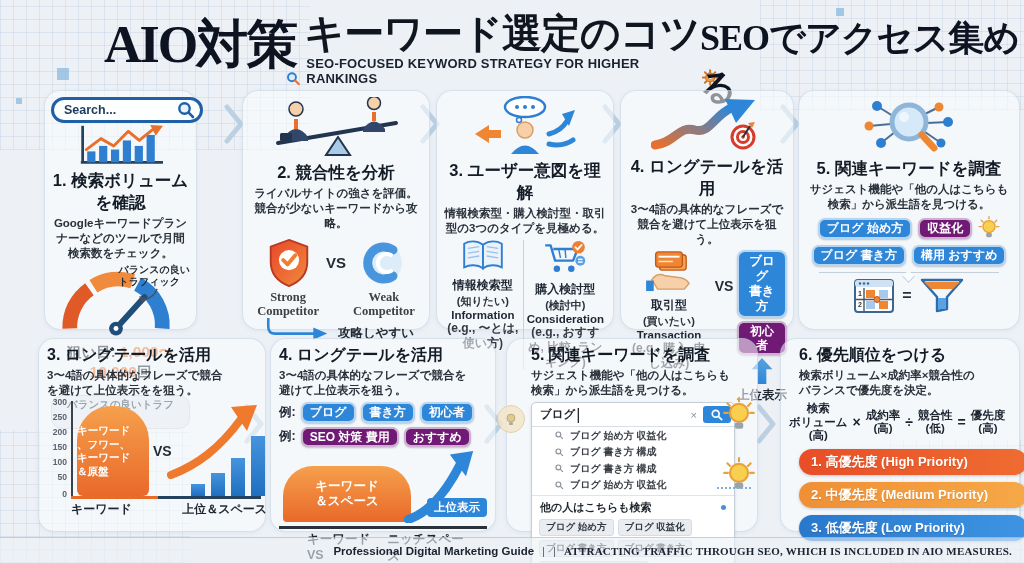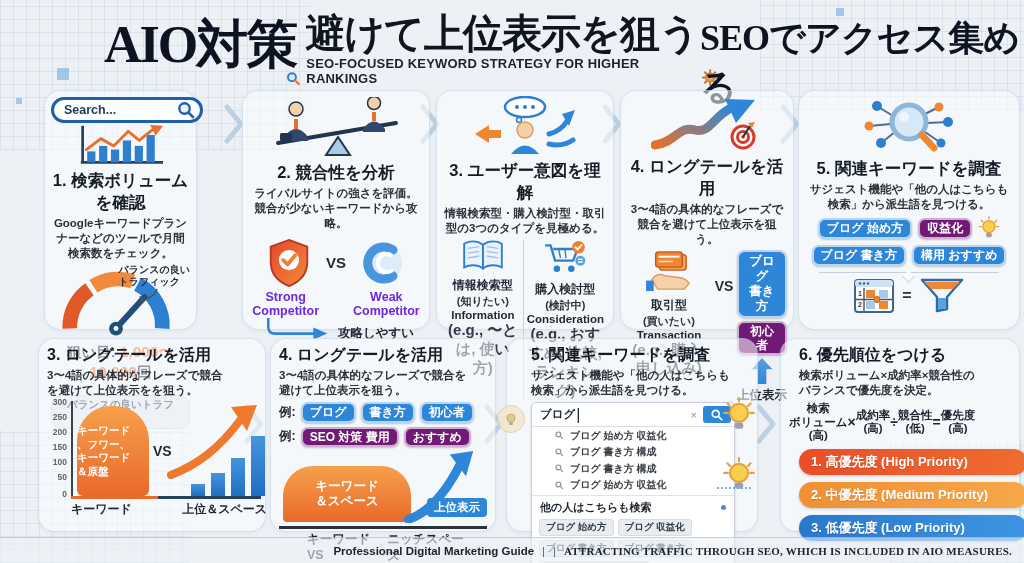"避けて上位表示を狙う" div.title-center { text: 避けて上位表示を狙う -> キーワード選定のコツ }
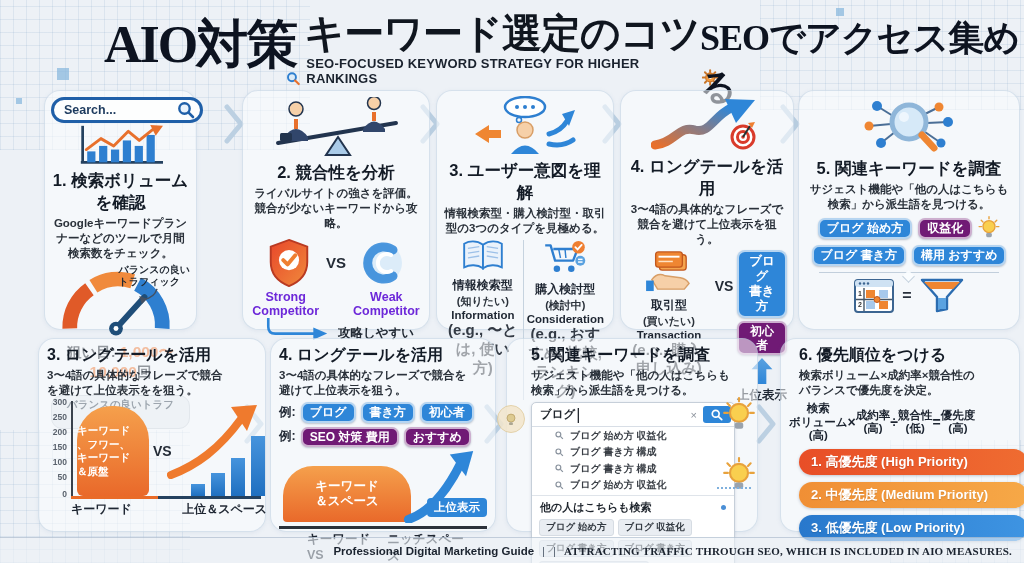"Strong" .comp-labels div { color: #6d28d9 -> #404040; font-family: none -> Liberation Serif, serif }
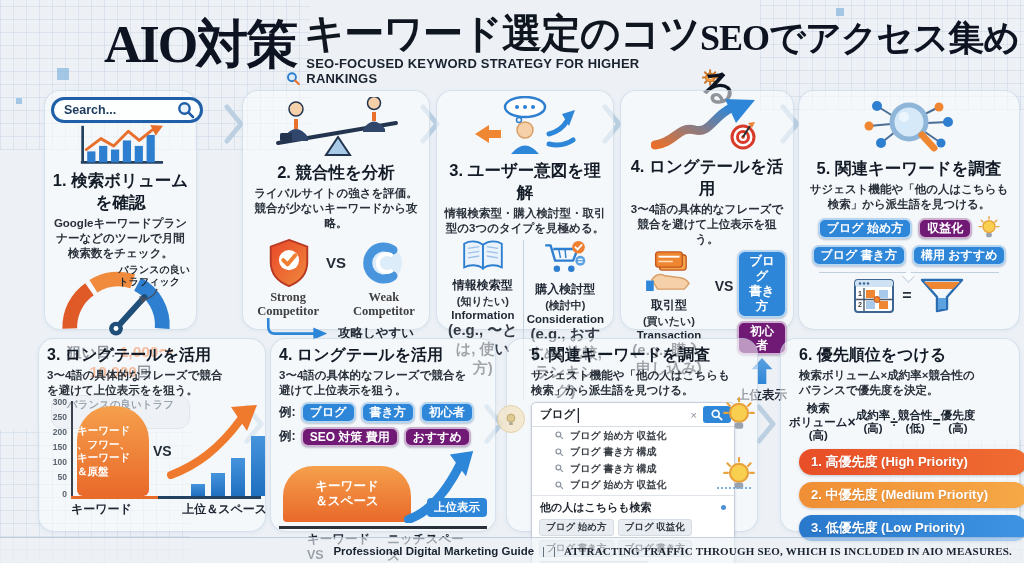"(e.g., 〜とは, 使い方)" .t-eg { font-size: 15px -> 12px }
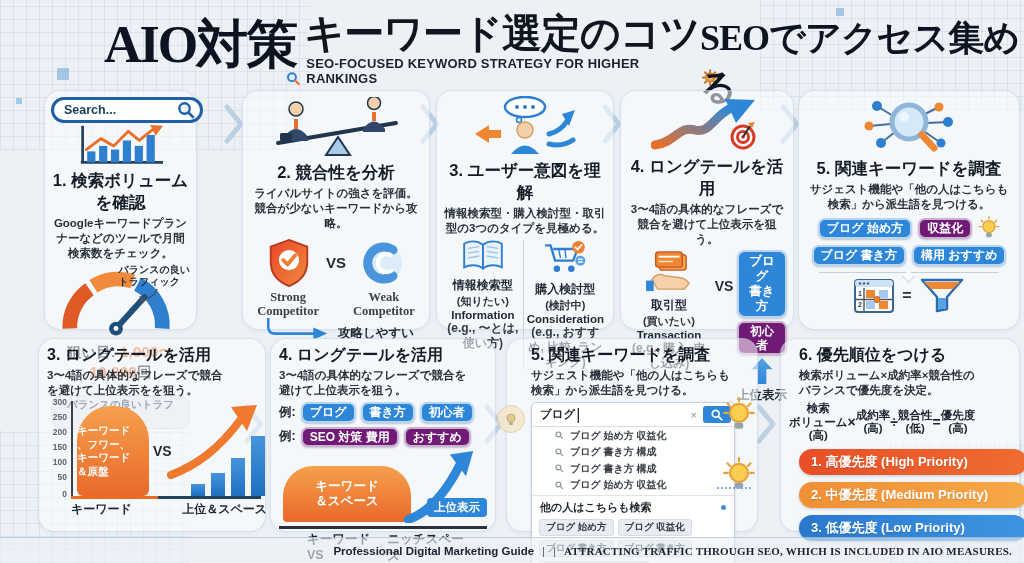"検索" .formula { gap: none -> 5px }
